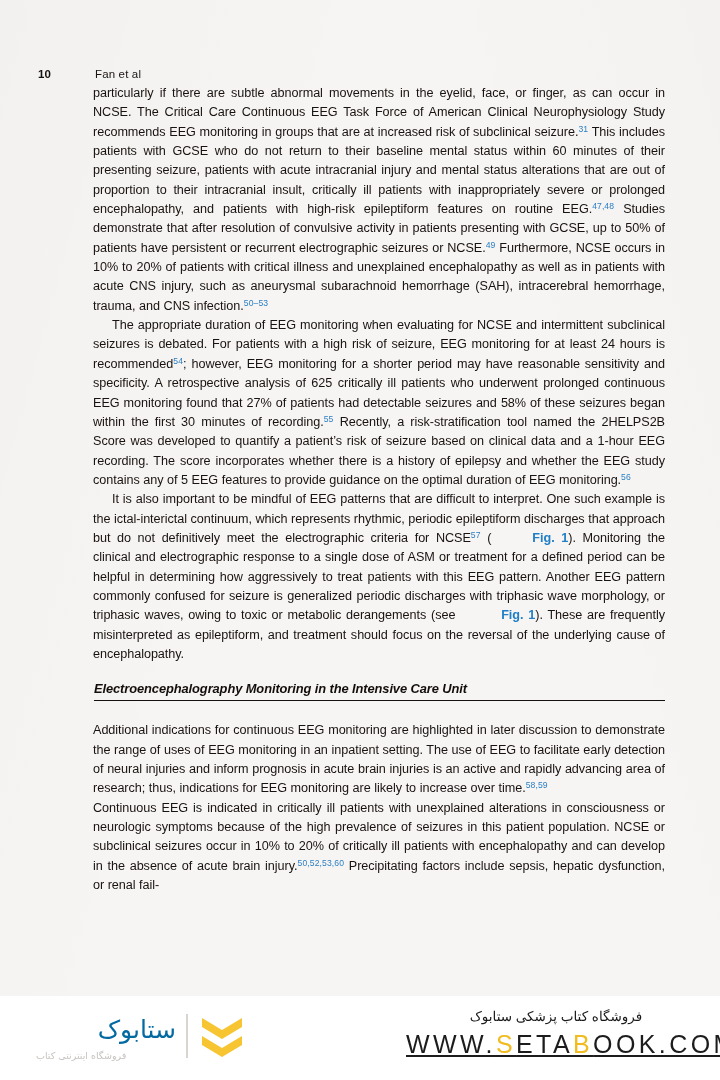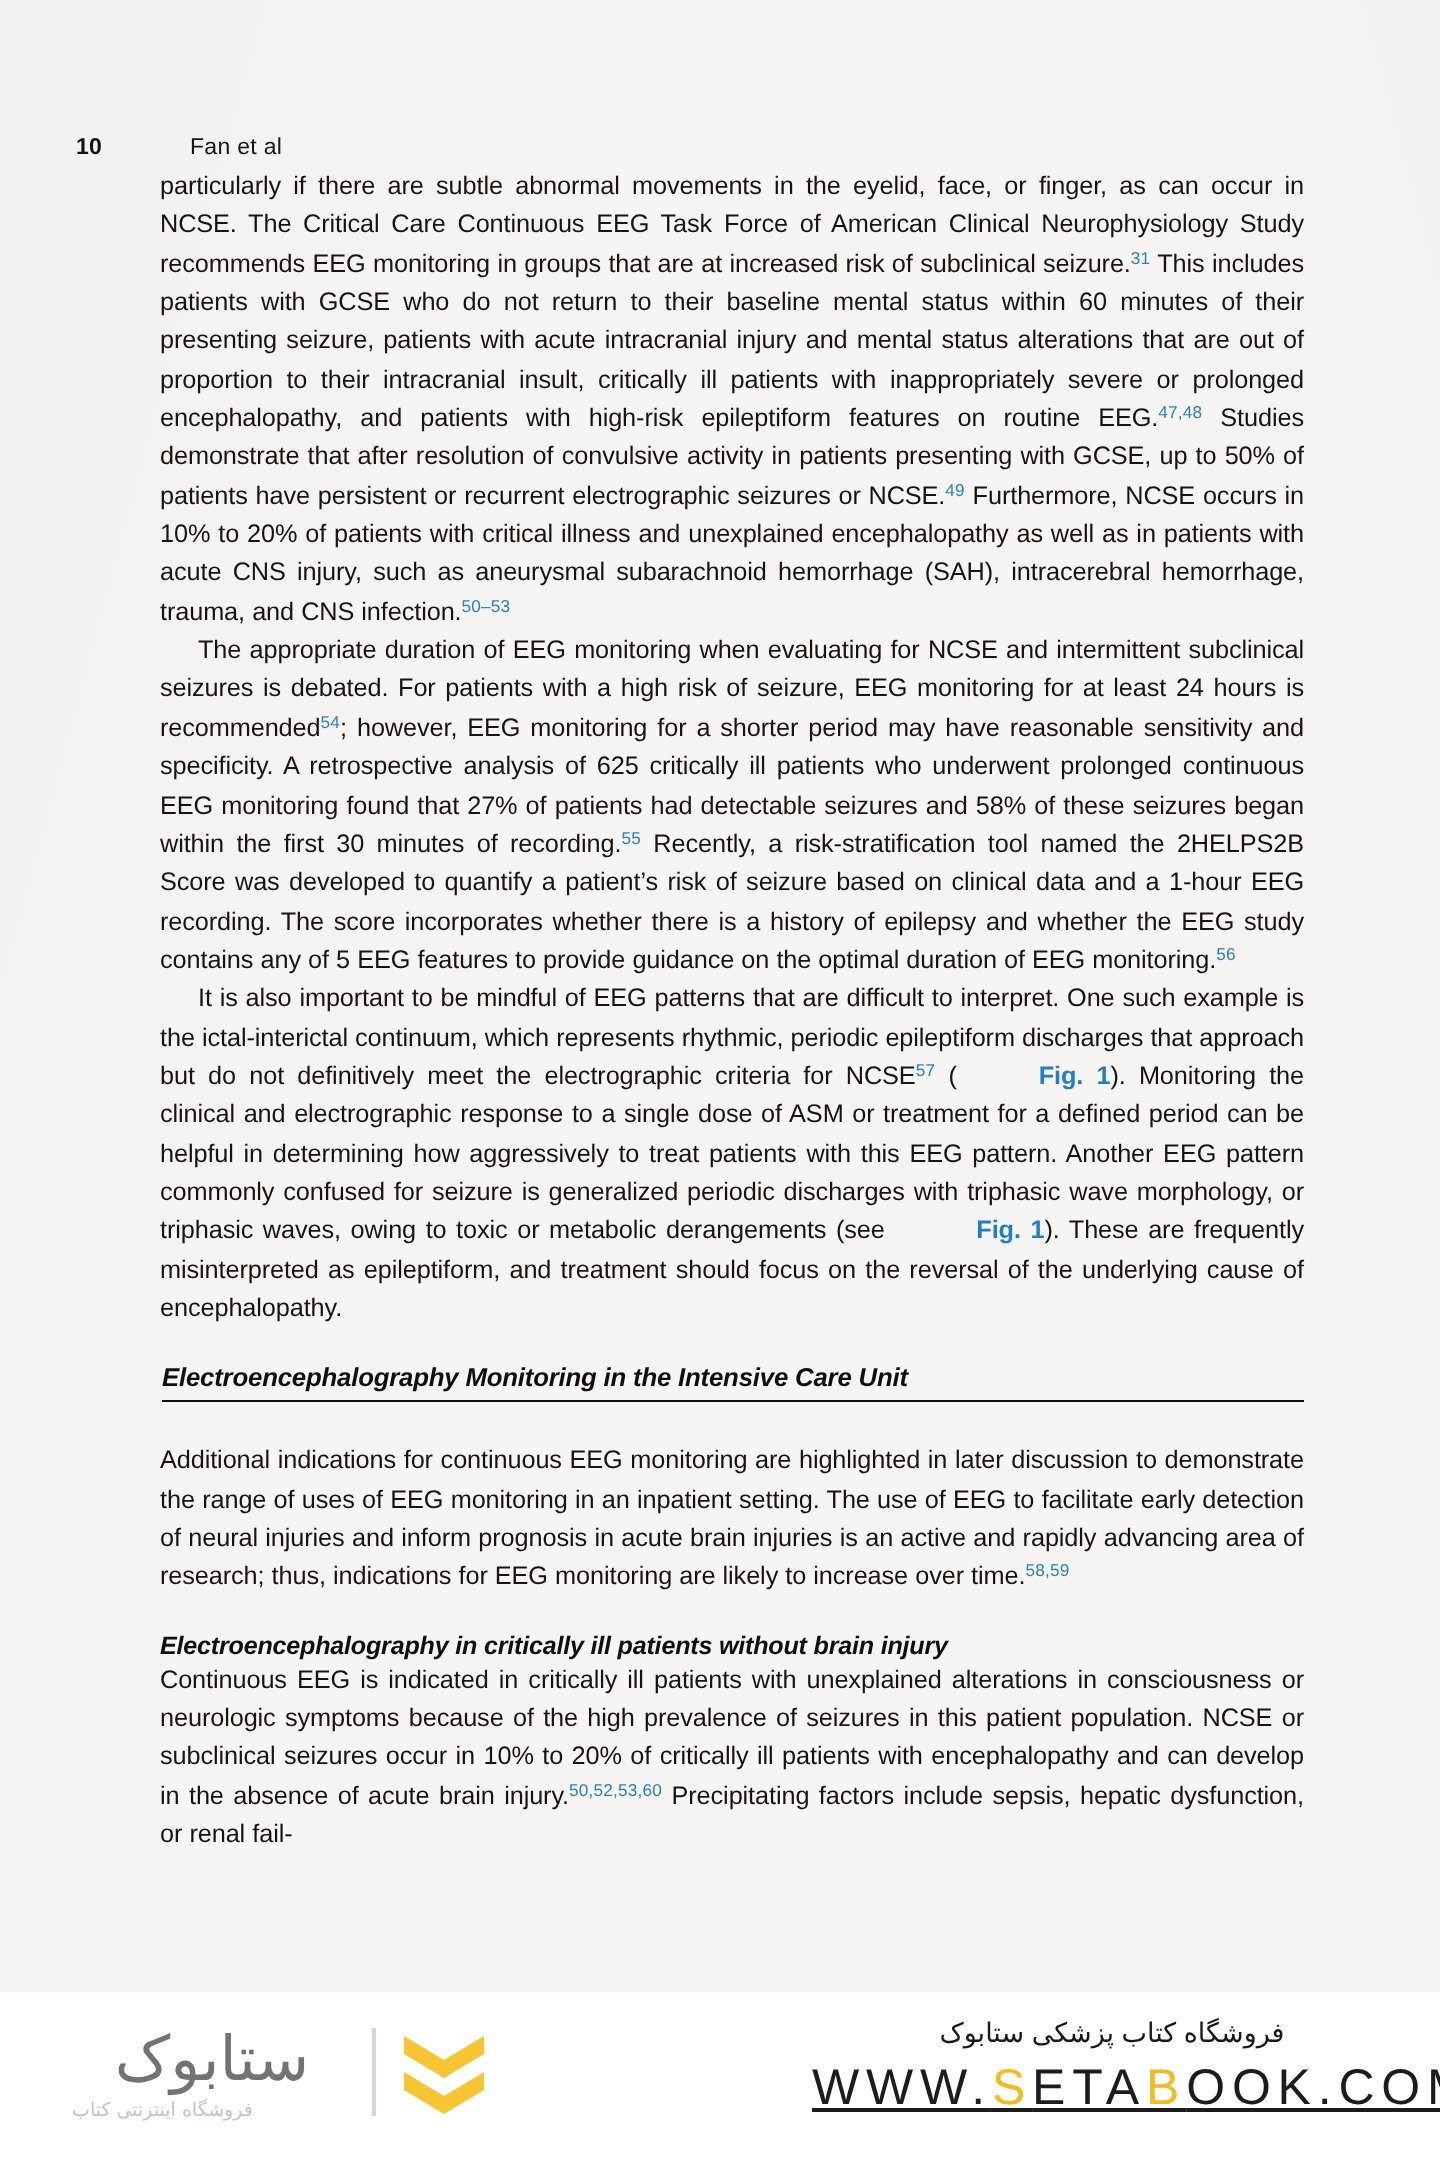"particularly if there are subtle" .column { left: 80px -> 93px }
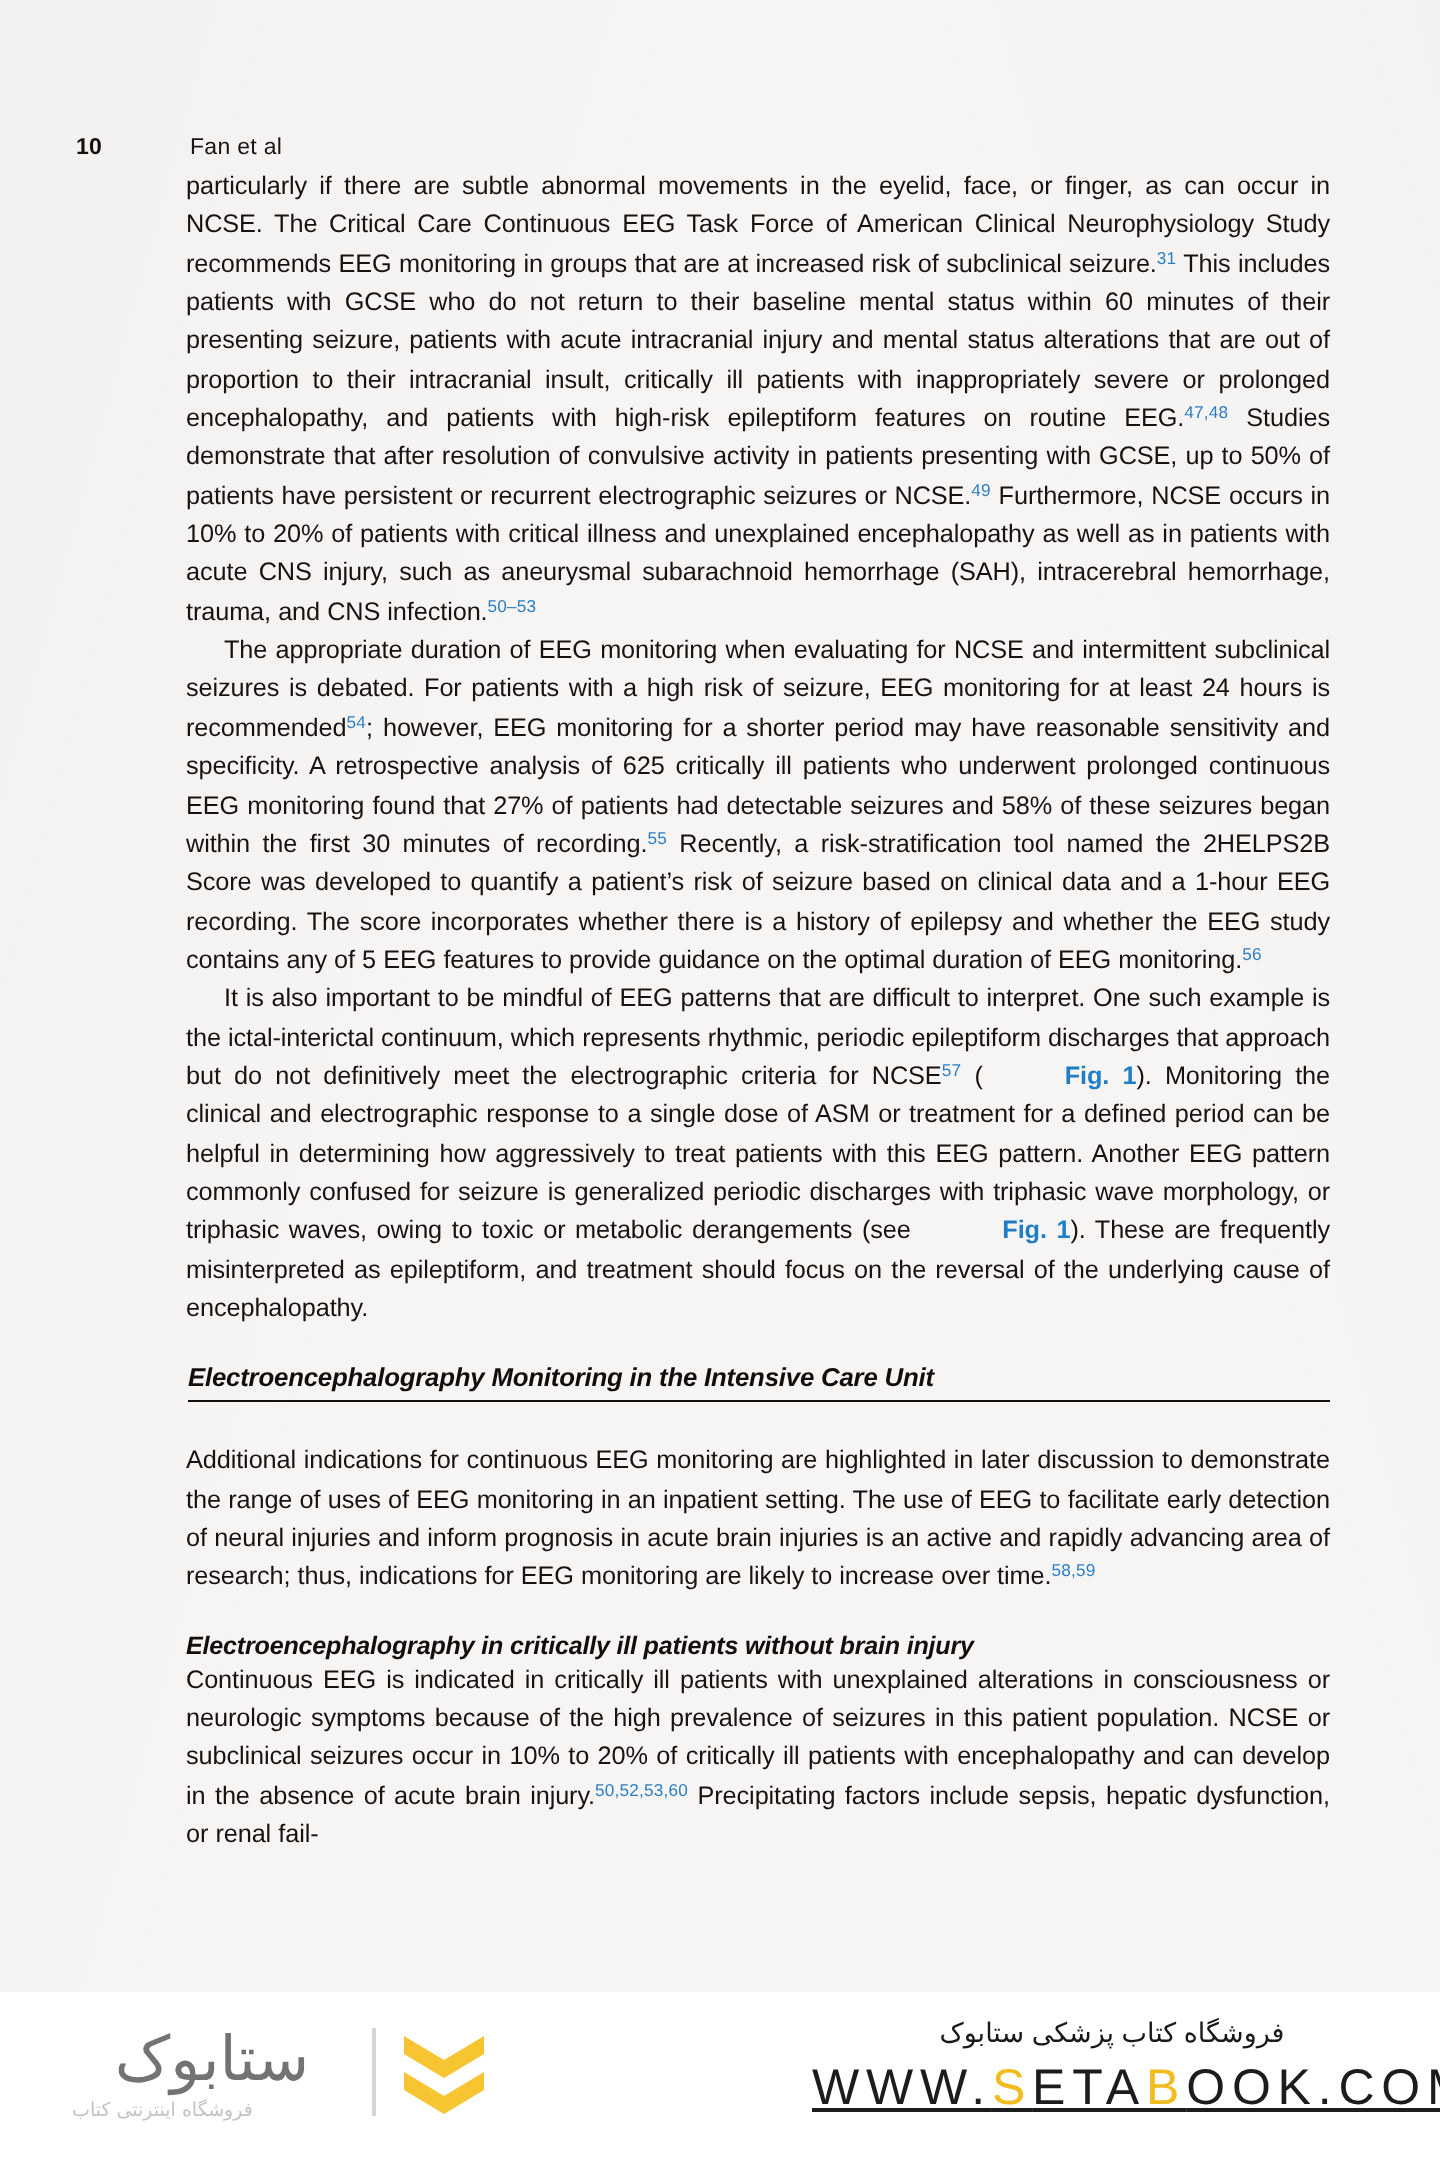"Electroencephalography in critically ill" h3.sect-b { html: <h3>Electroencephalography in critically ill patients without brain injury</h3> -> none }
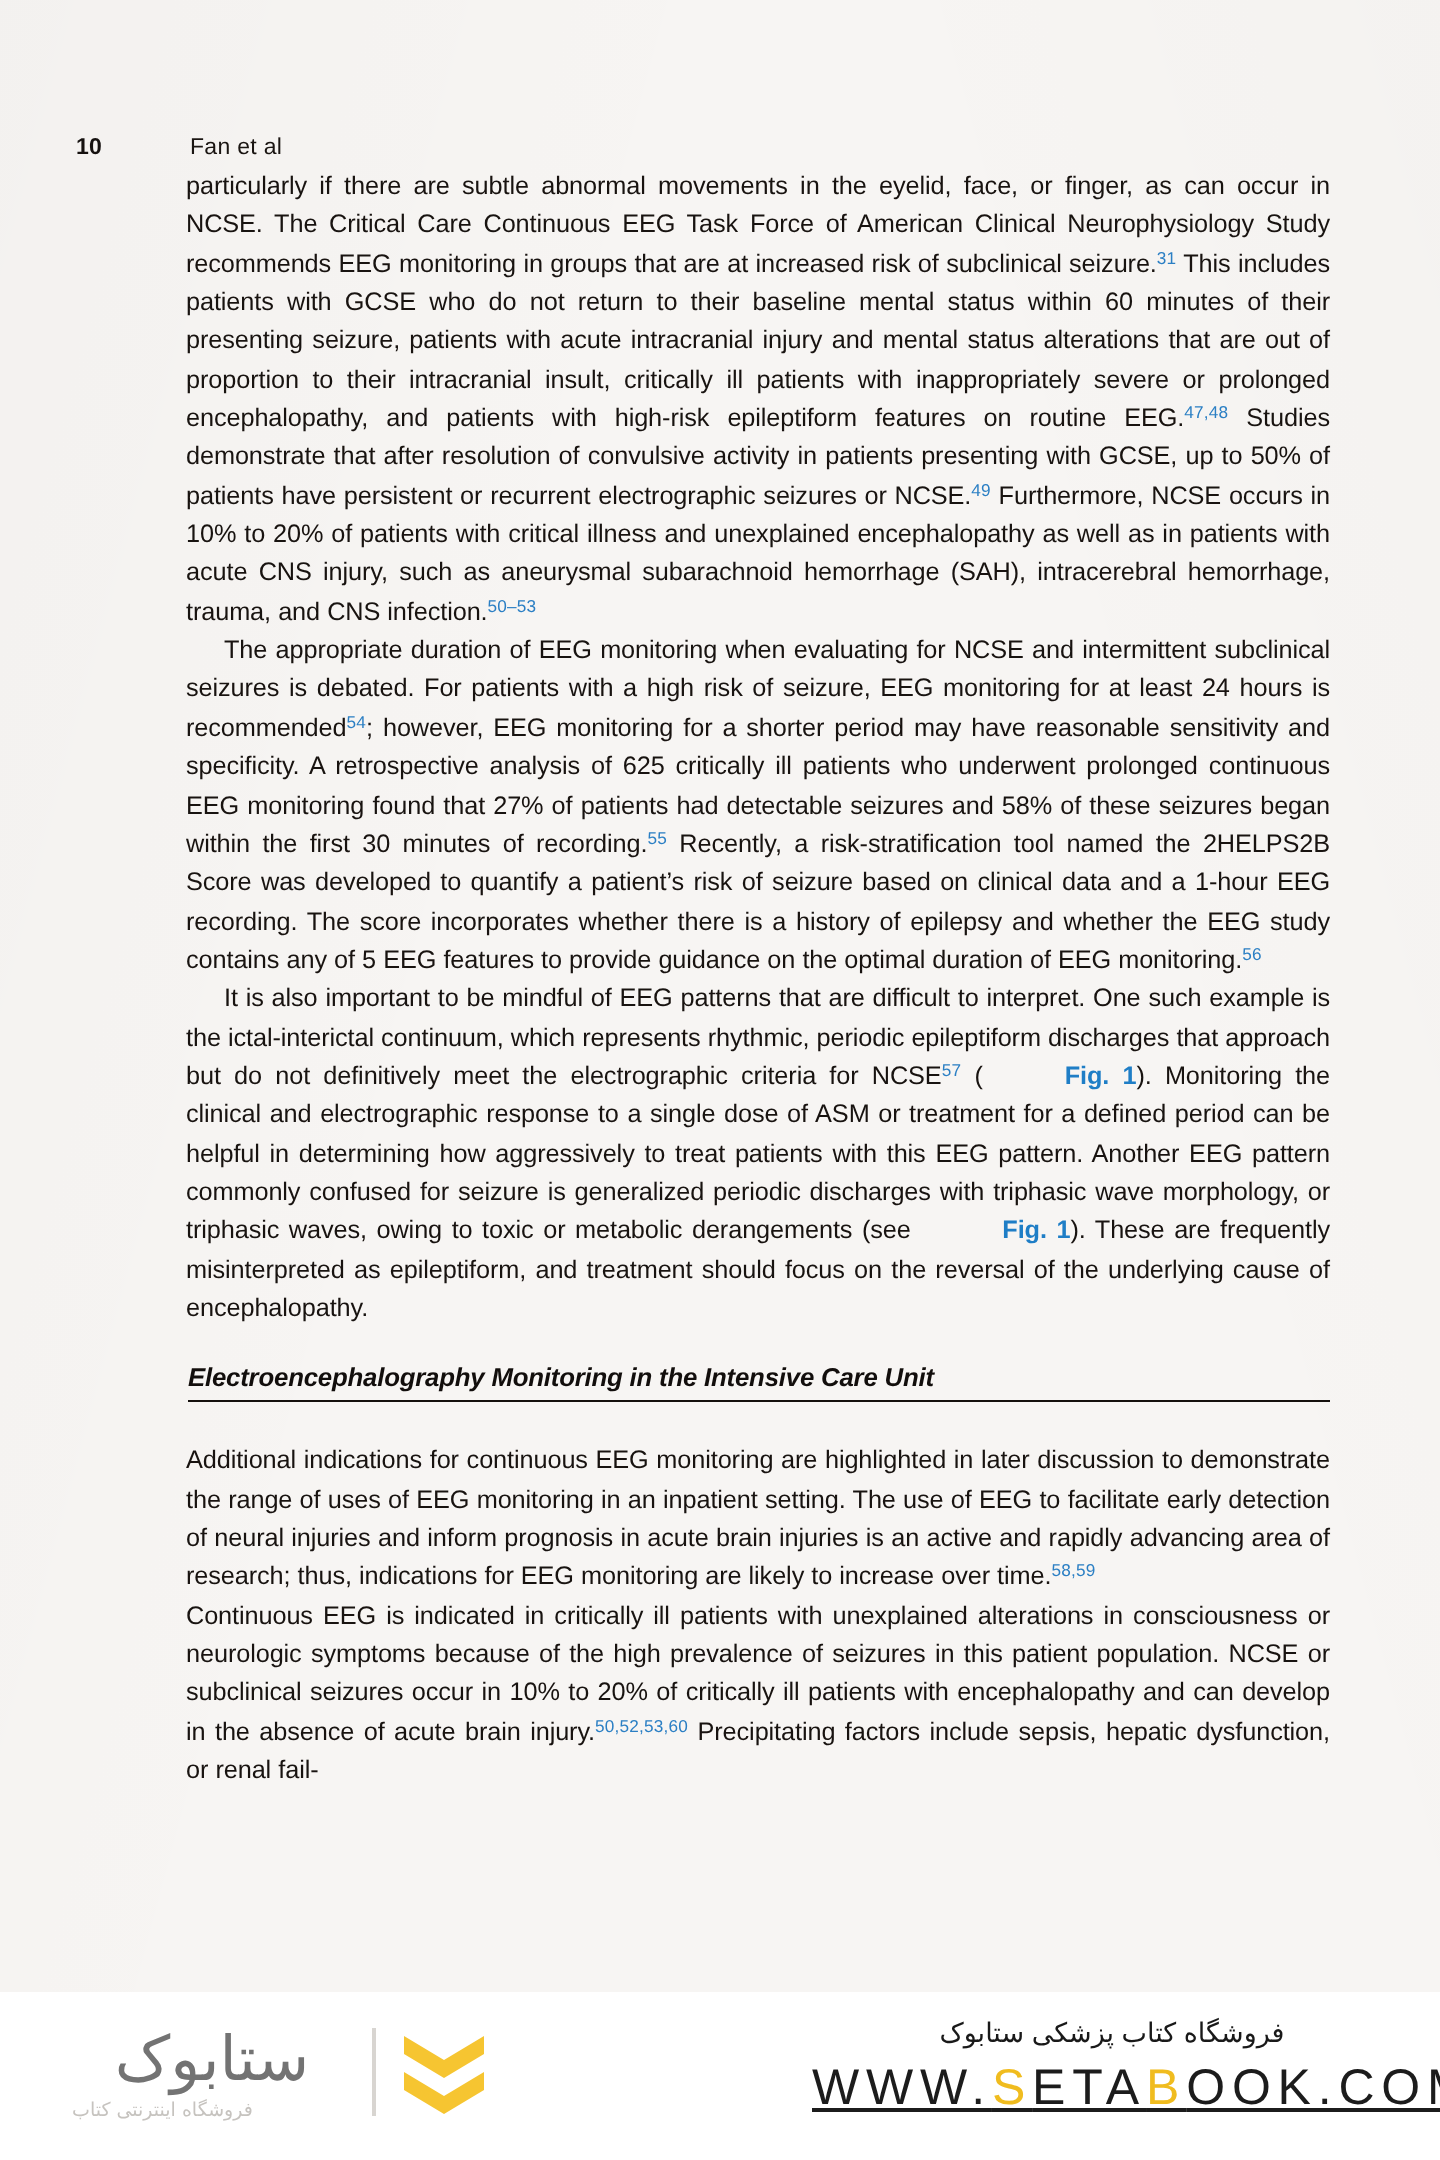"ستابوک" .wm-word-main { color: #737373 -> #0369a1; font-size: 31px -> 25px; text-align: center -> right }
